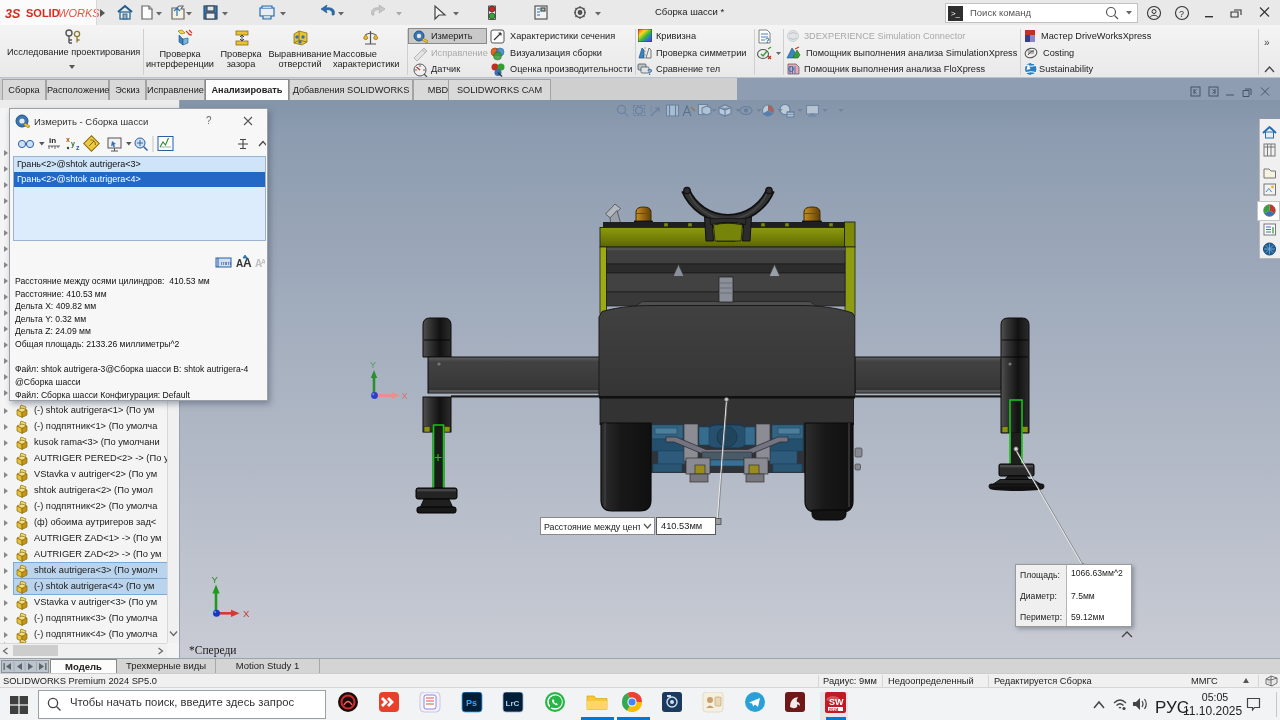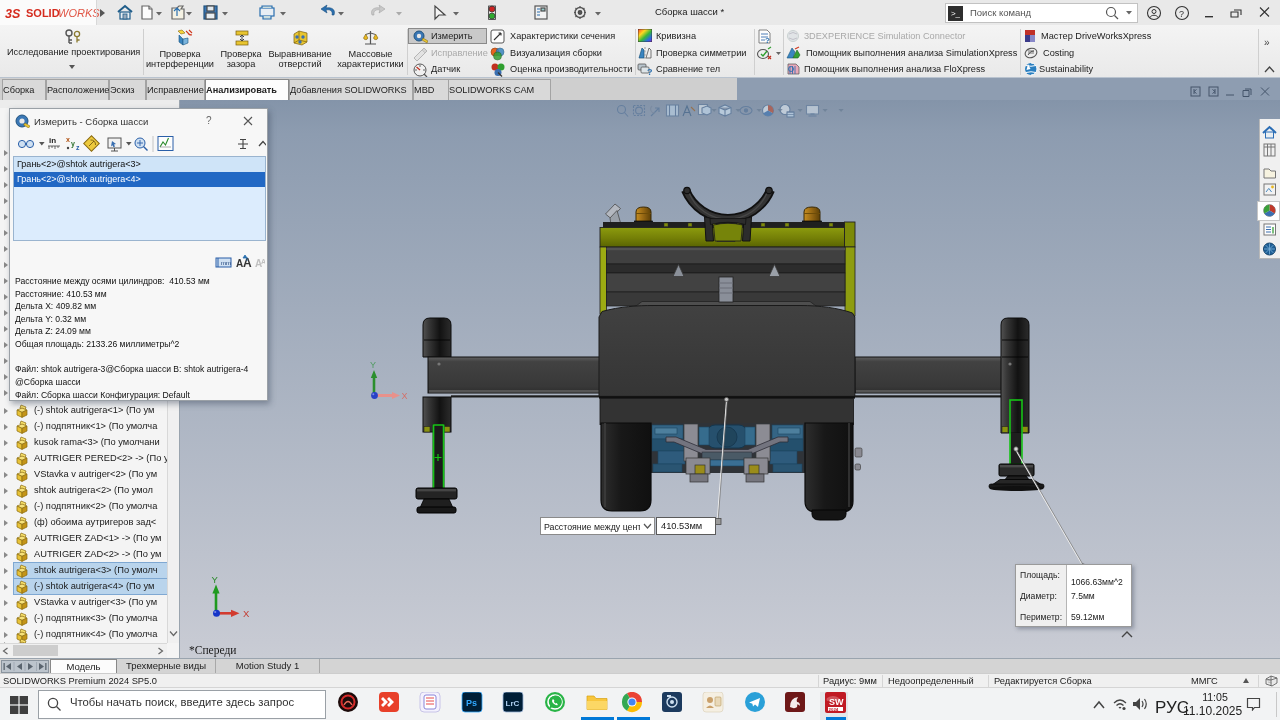"Массовые" div.rlbl { text-align: center -> left }
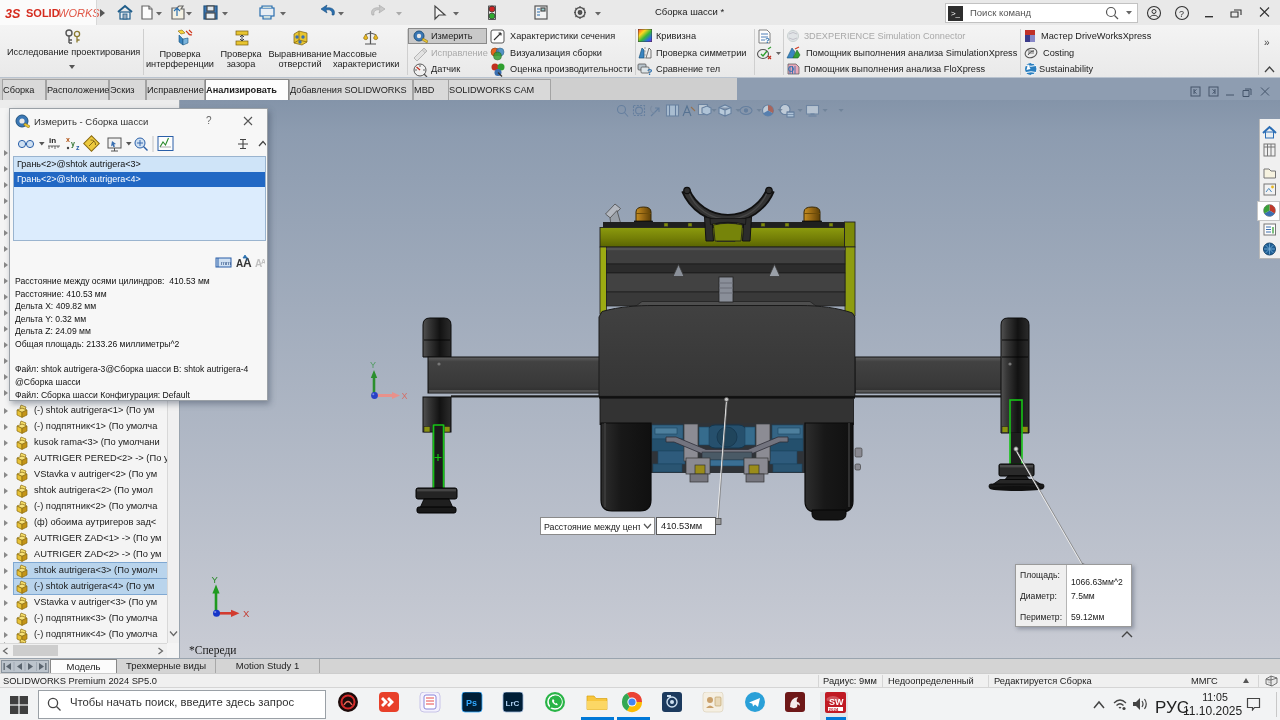"Сборка" .ctab { text-align: none -> center }
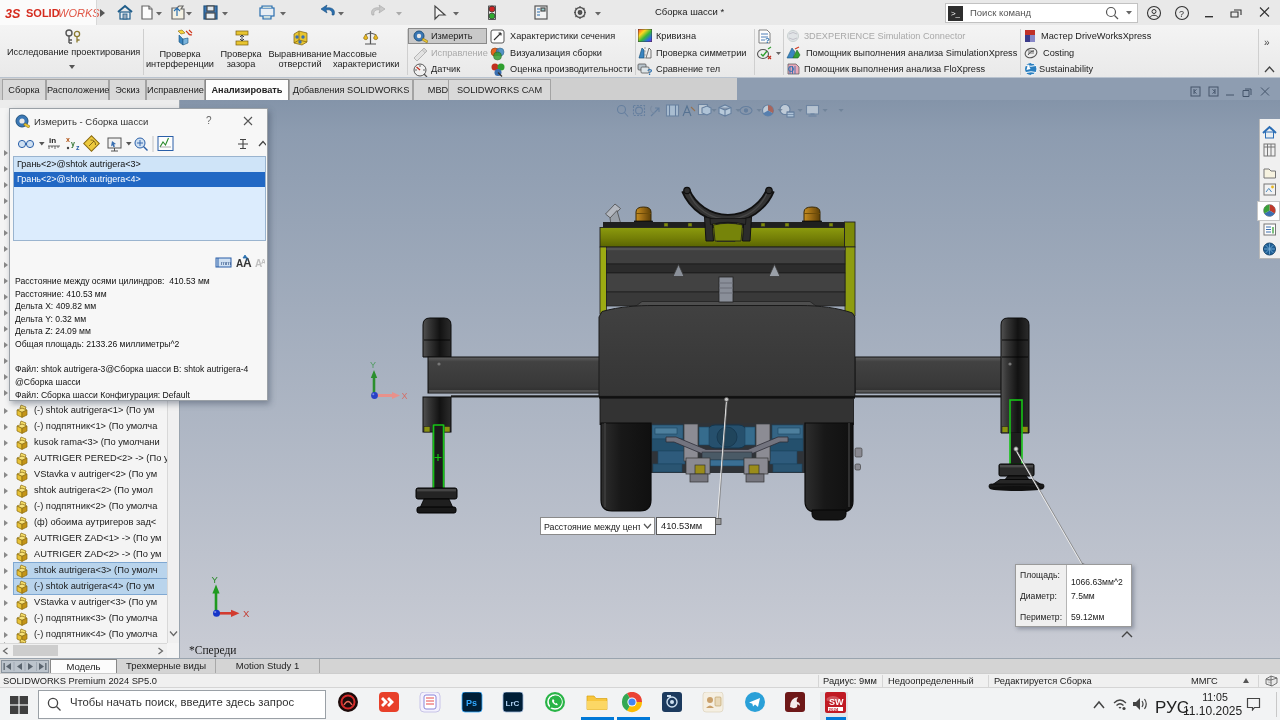"1066.63мм^2" div.ab { top: 12px -> 3px }
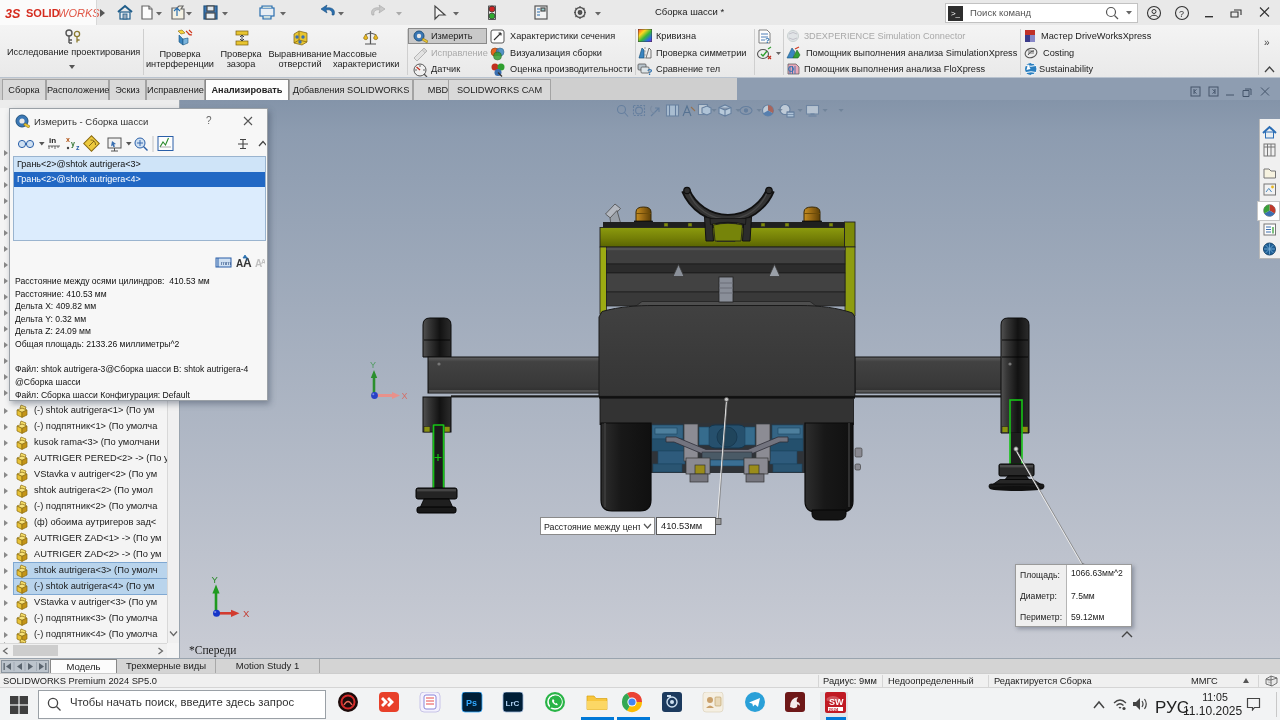"Модель" div.btab { font-weight: normal -> bold }
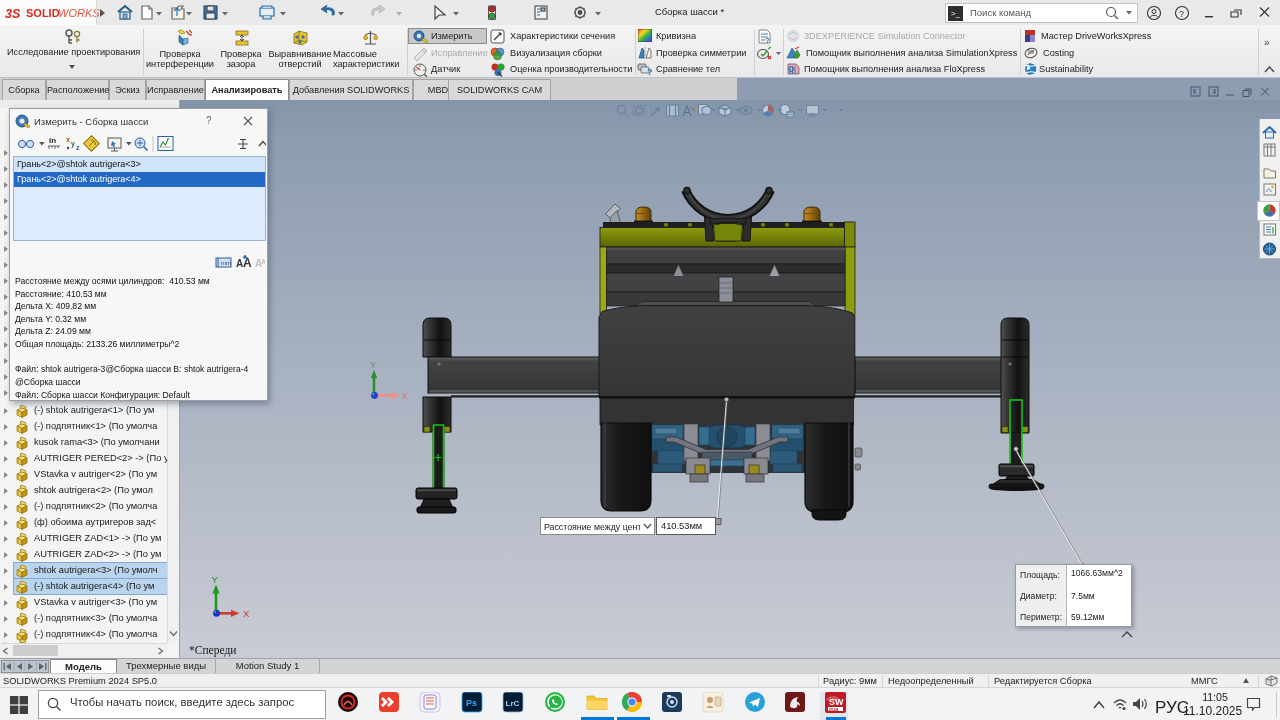"11:05" div.ab { text: 11:05 -> 05:05 }
